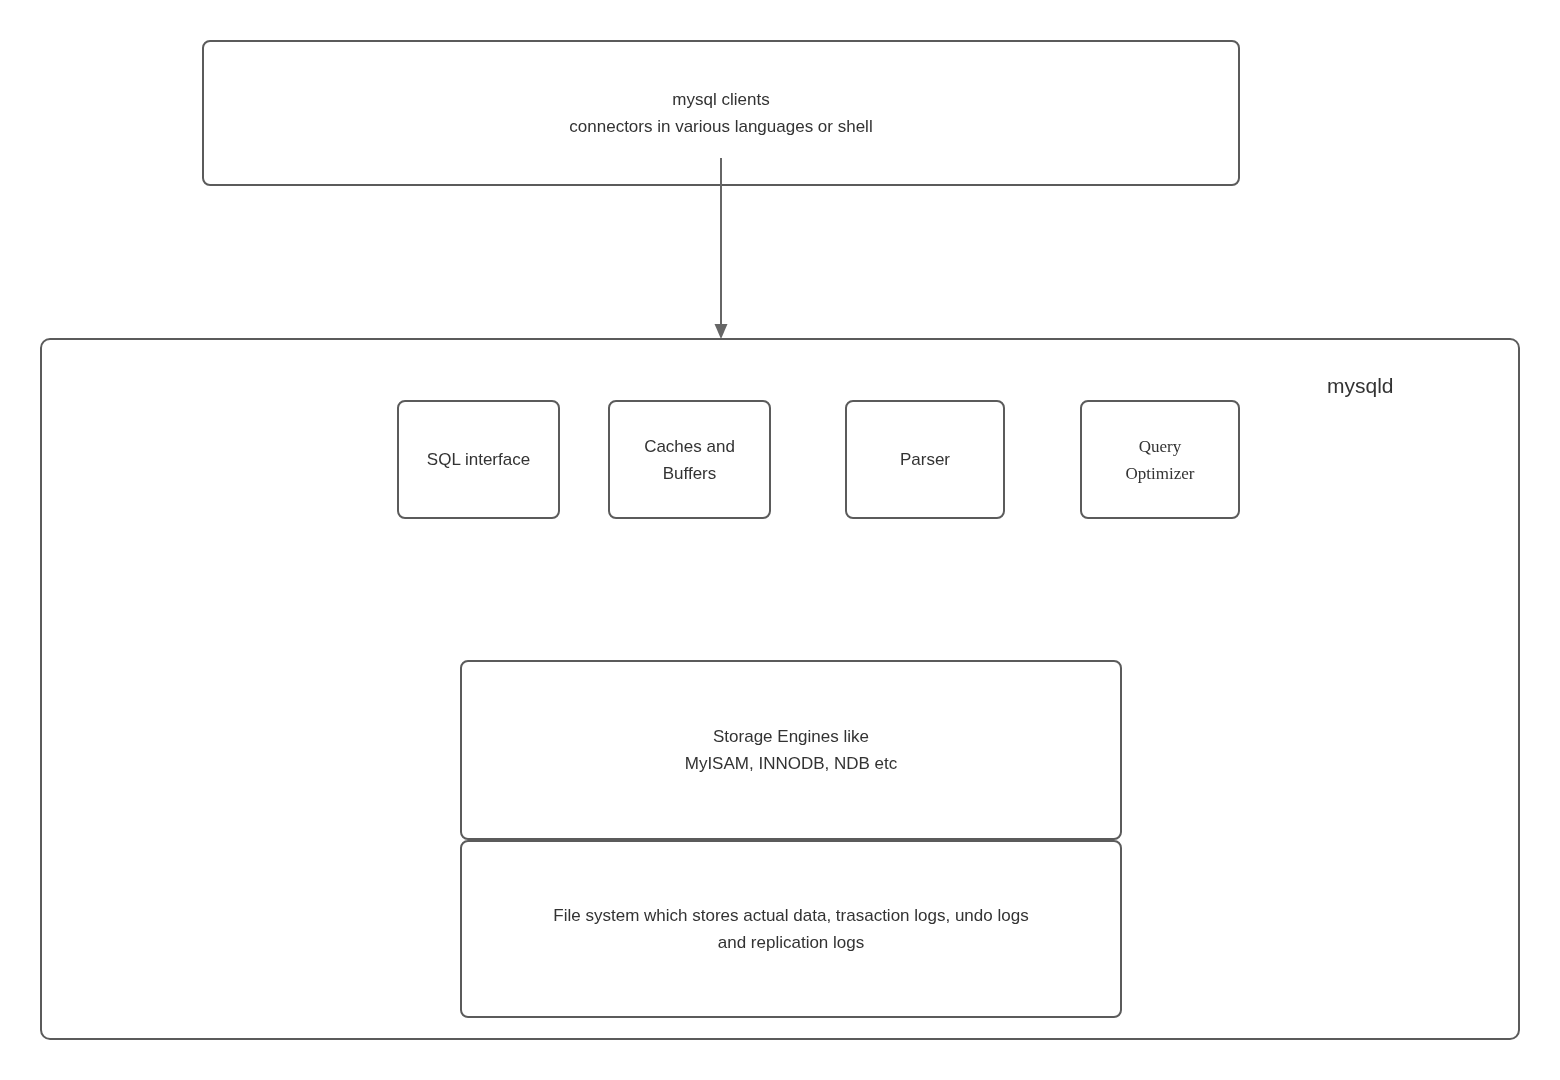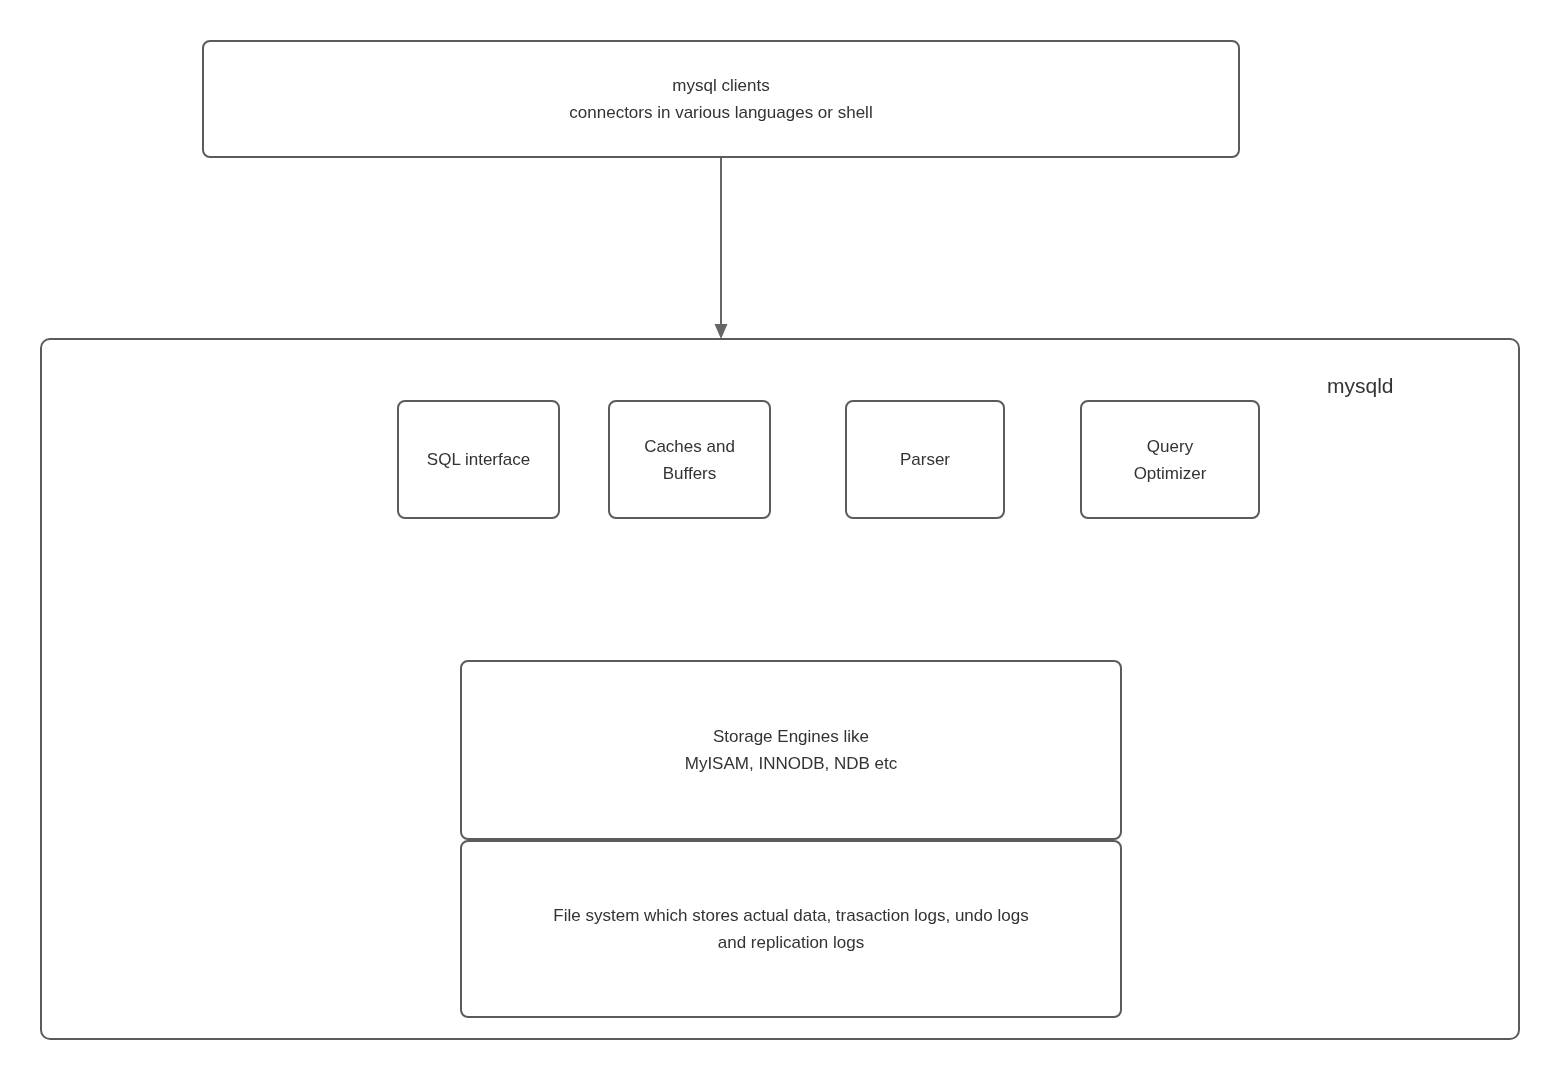"mysql clients" .clients-box { height: 118px -> 146px }
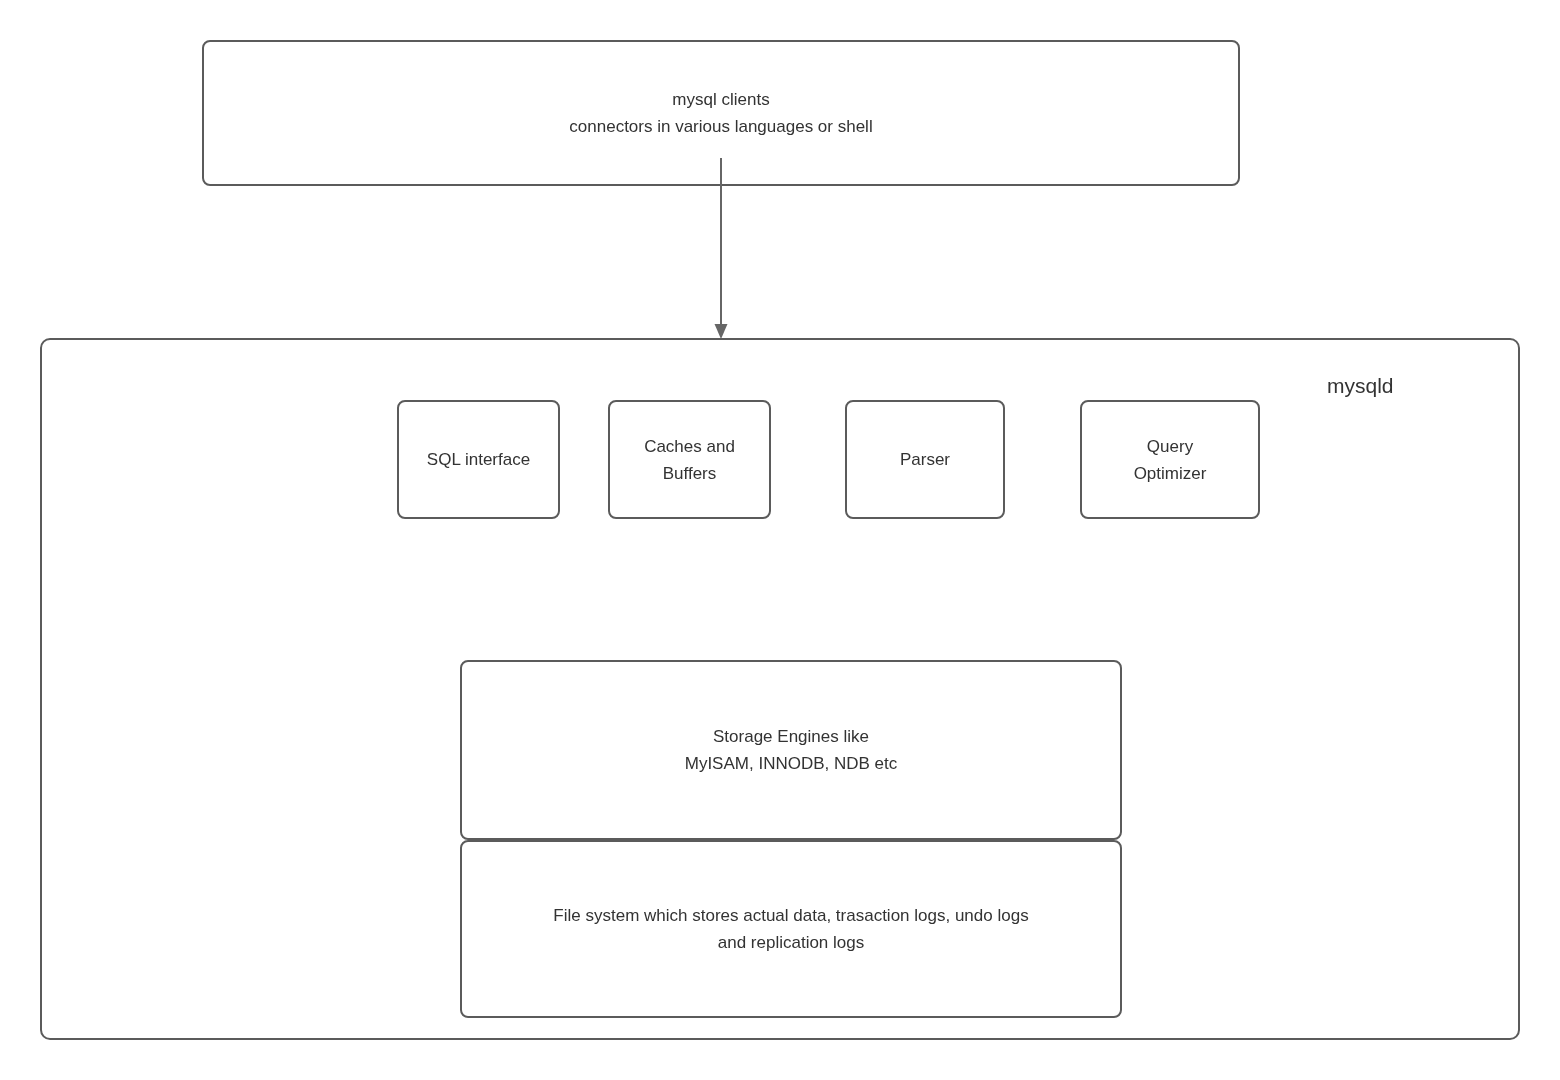"Query" .comp-query { font-family: none -> Liberation Serif, serif; width: 180px -> 160px }
